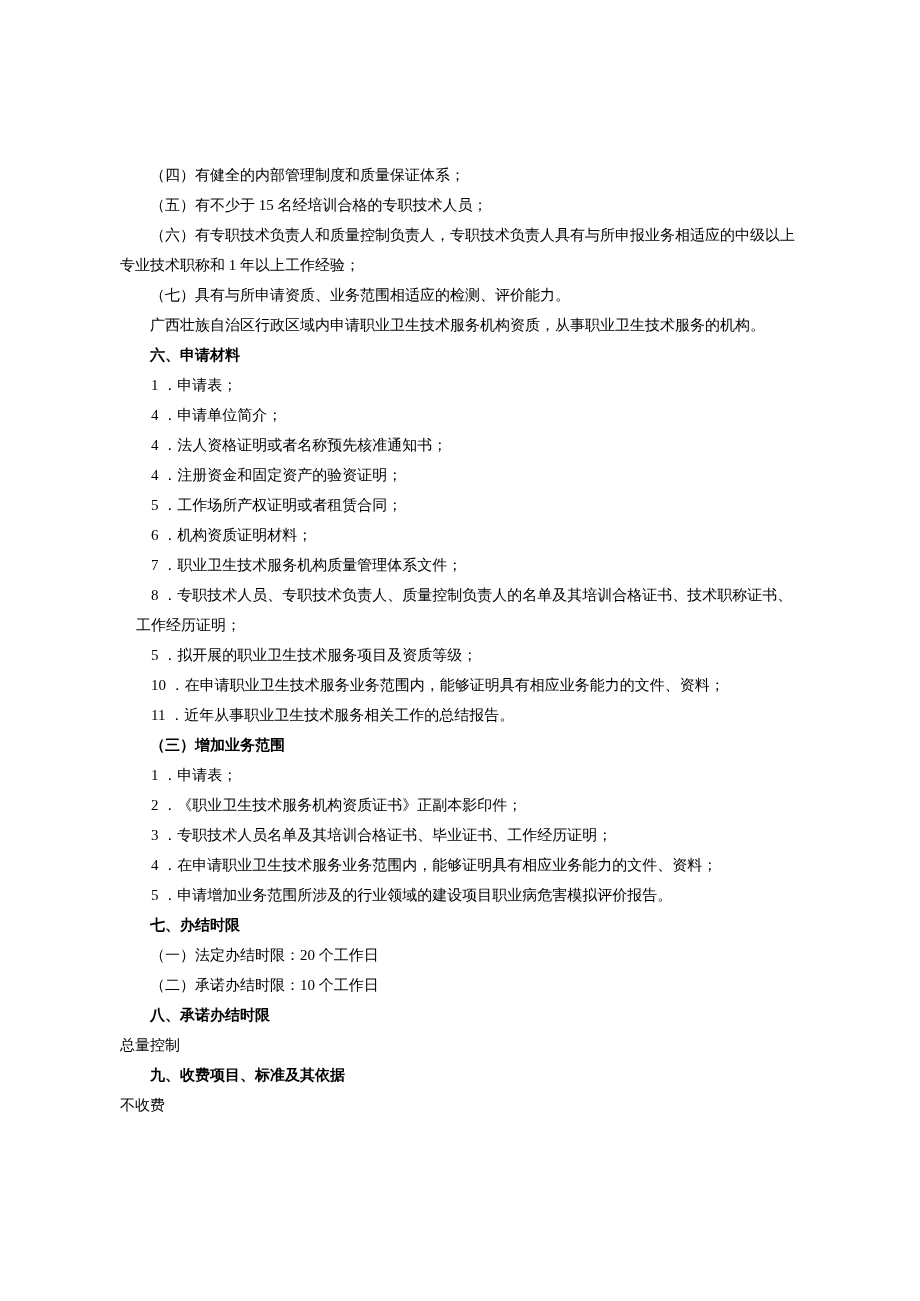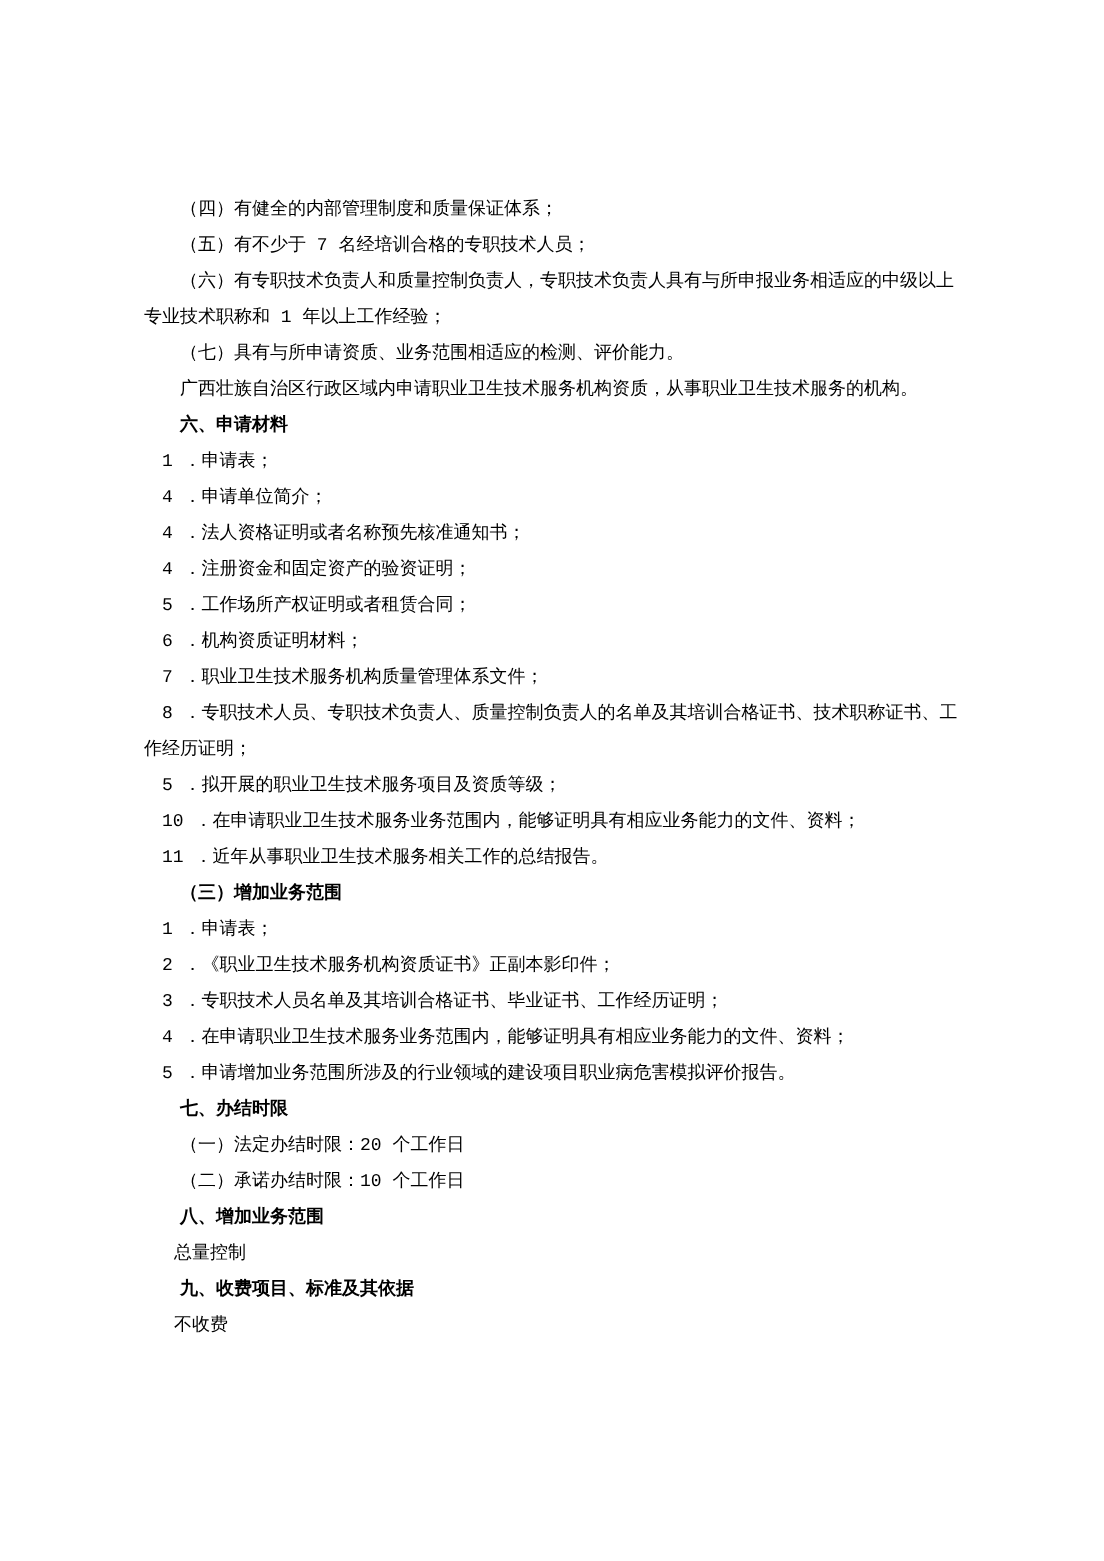"（四）有健全的内部管理制度和质量保证体系；" p { font-family: Liberation Mono, monospace -> none }
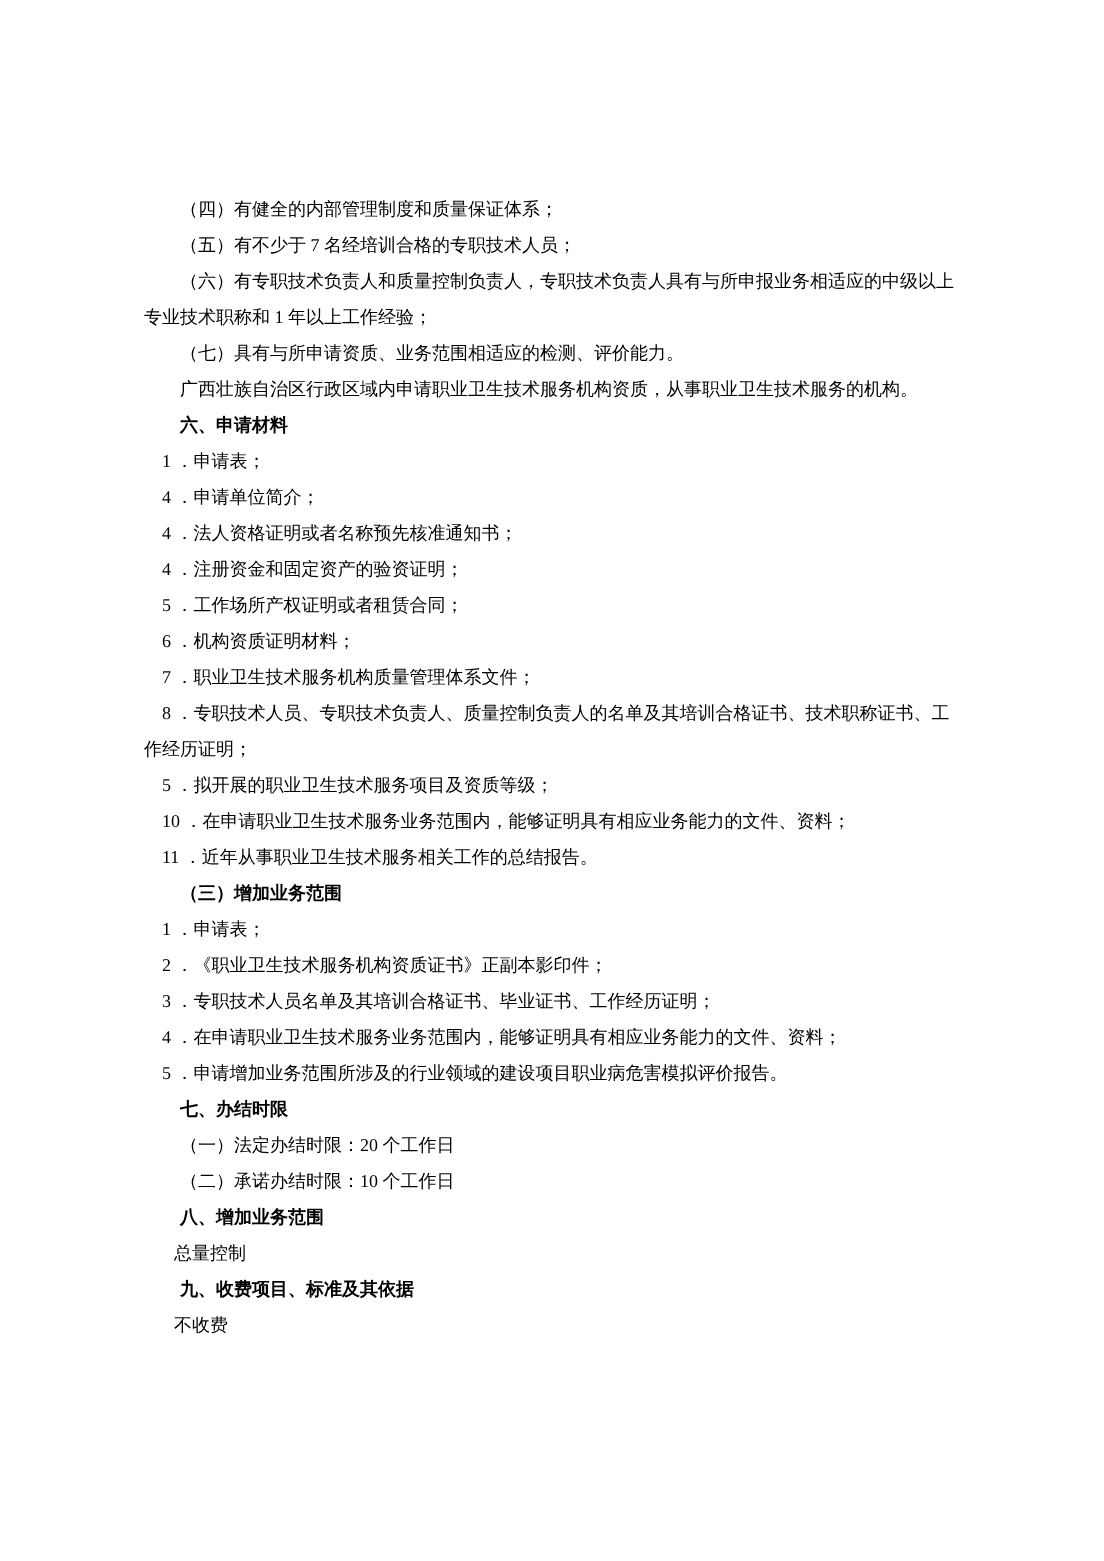"（五）有不少于 7 名经培训合格的专职技术人员；" p { text: 7 -> 15 }
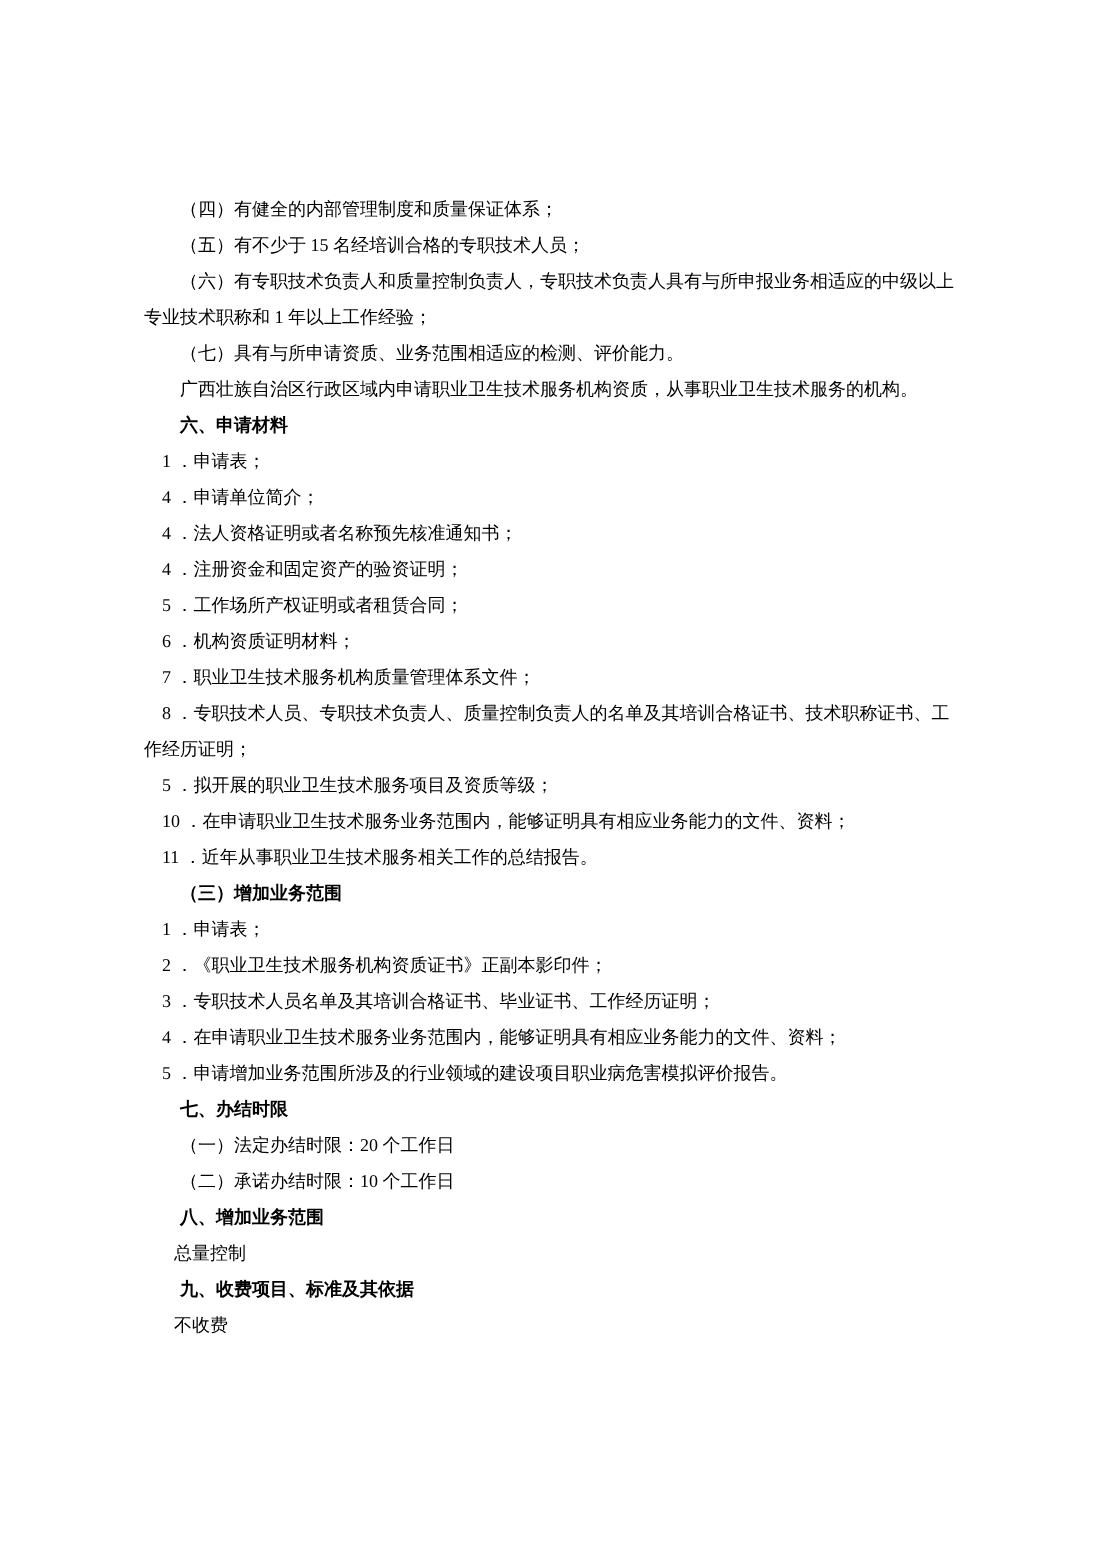"1 ．申请表；" p.list-item { margin-left: none -> 16px }
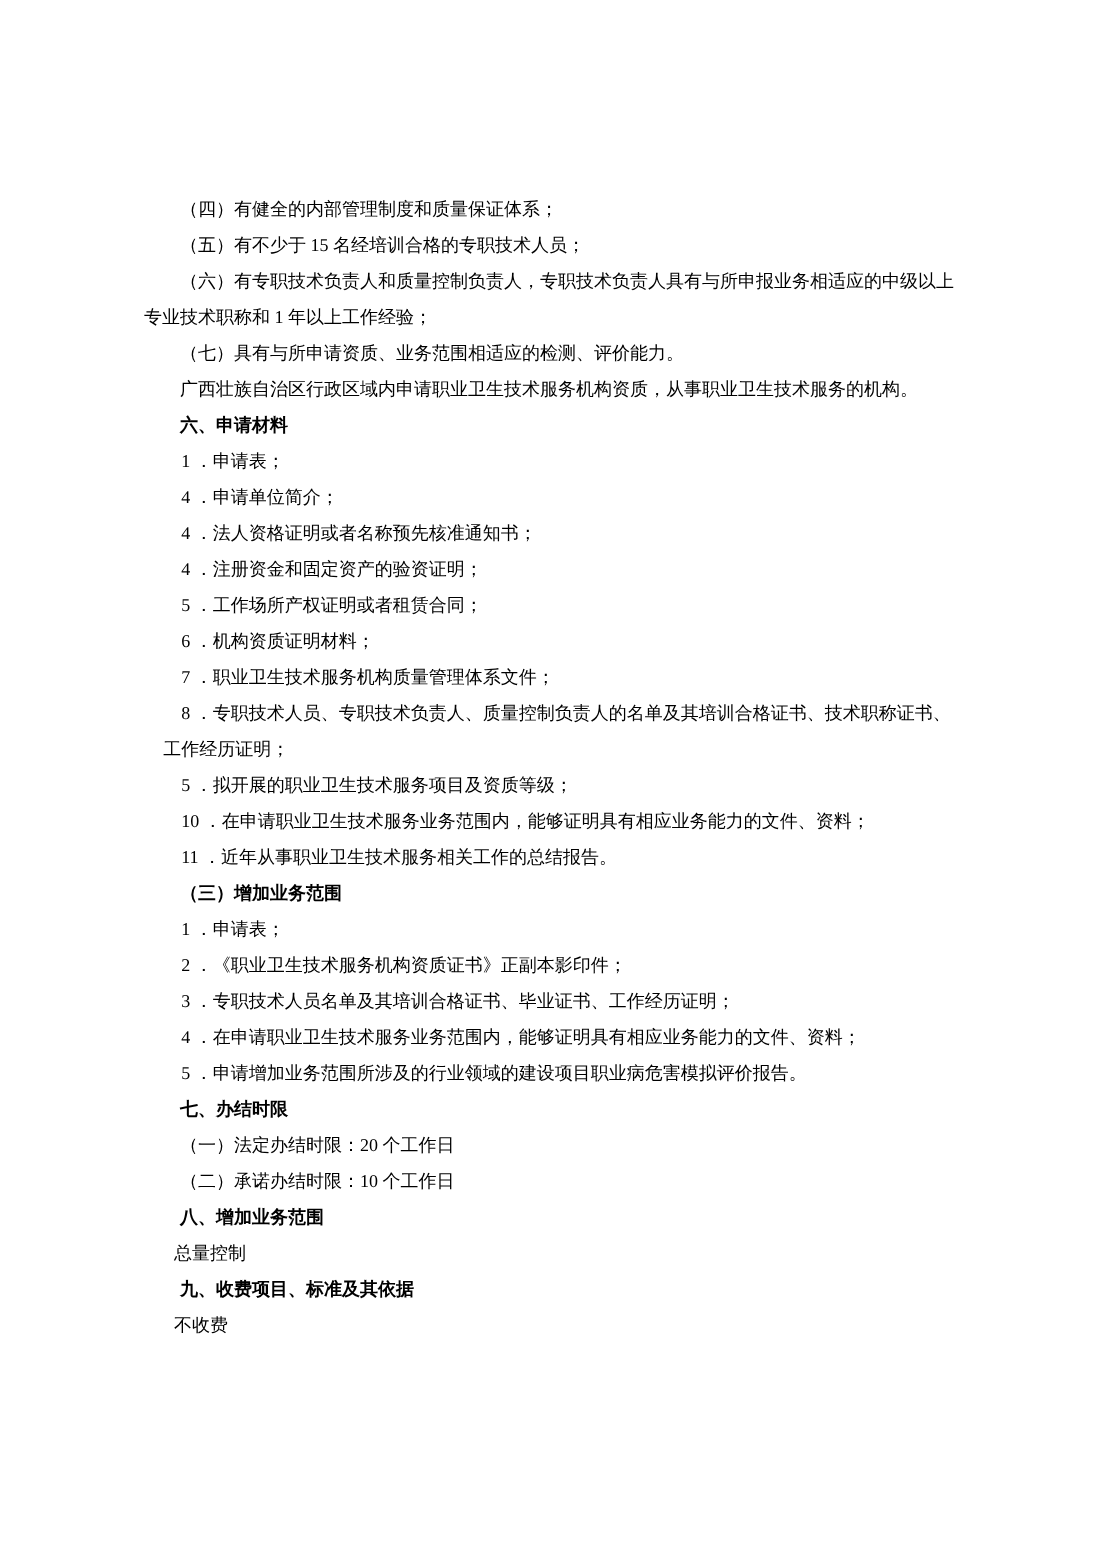"八、增加业务范围" p.bold { text: 增加业务范围 -> 承诺办结时限 }
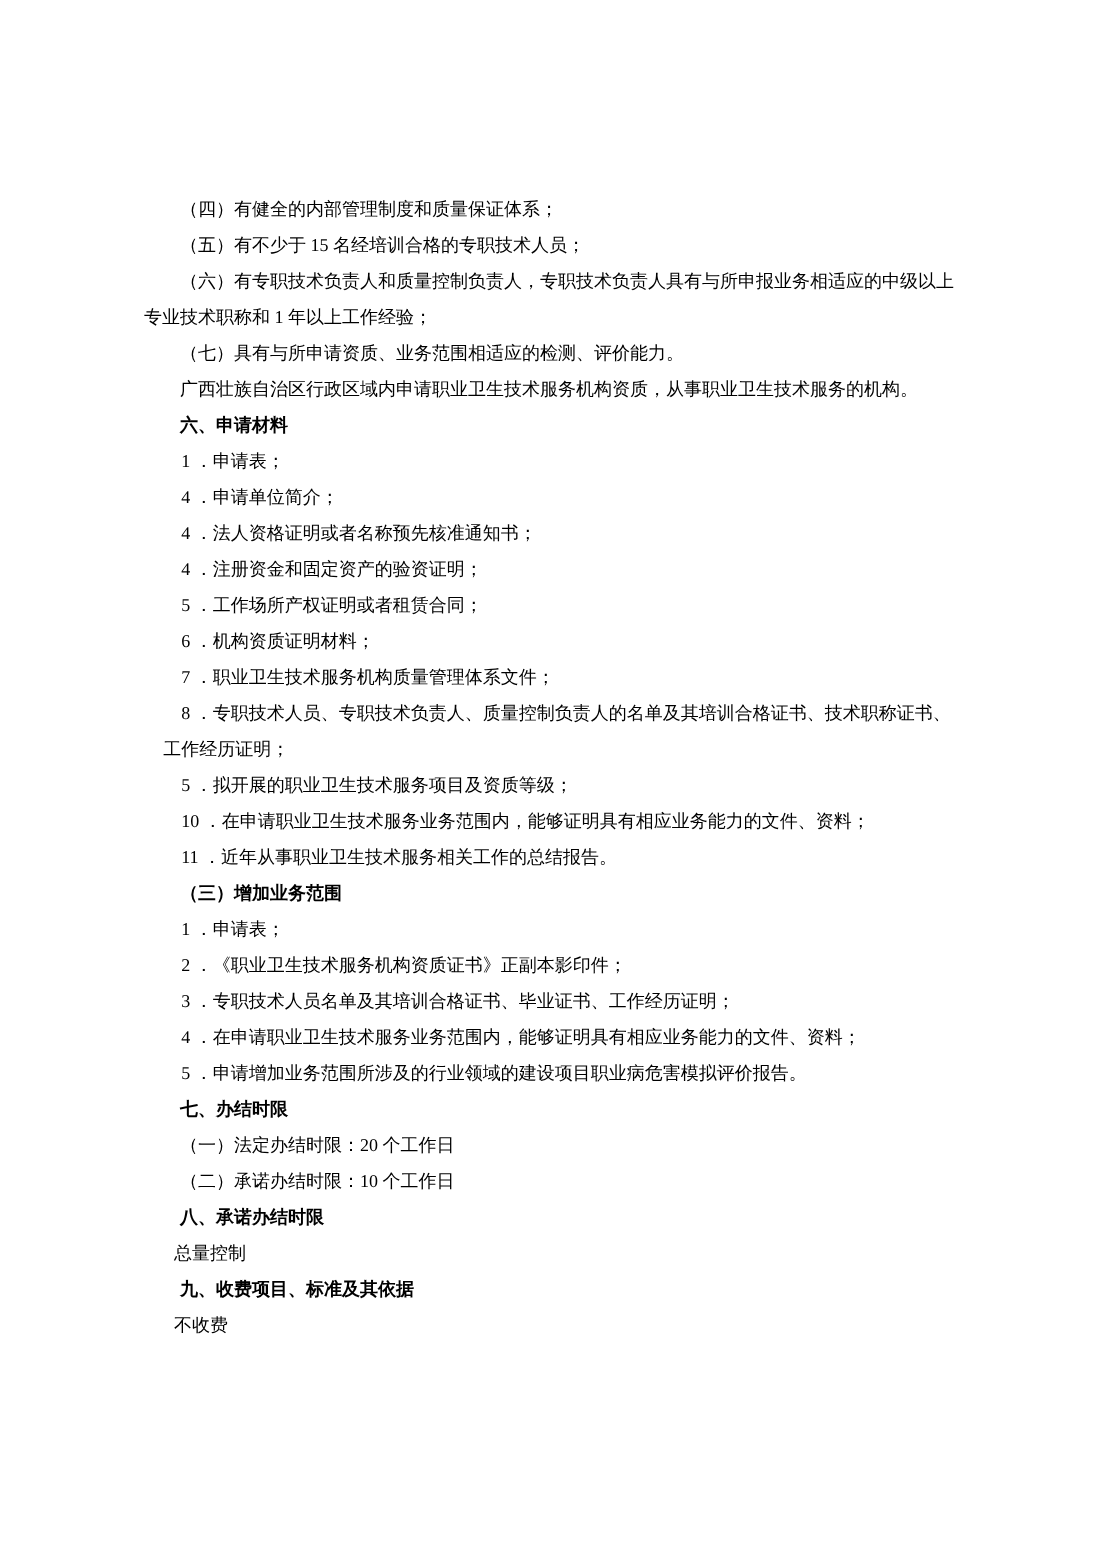"总量控制" p.no-indent { margin-left: 25px -> none }
